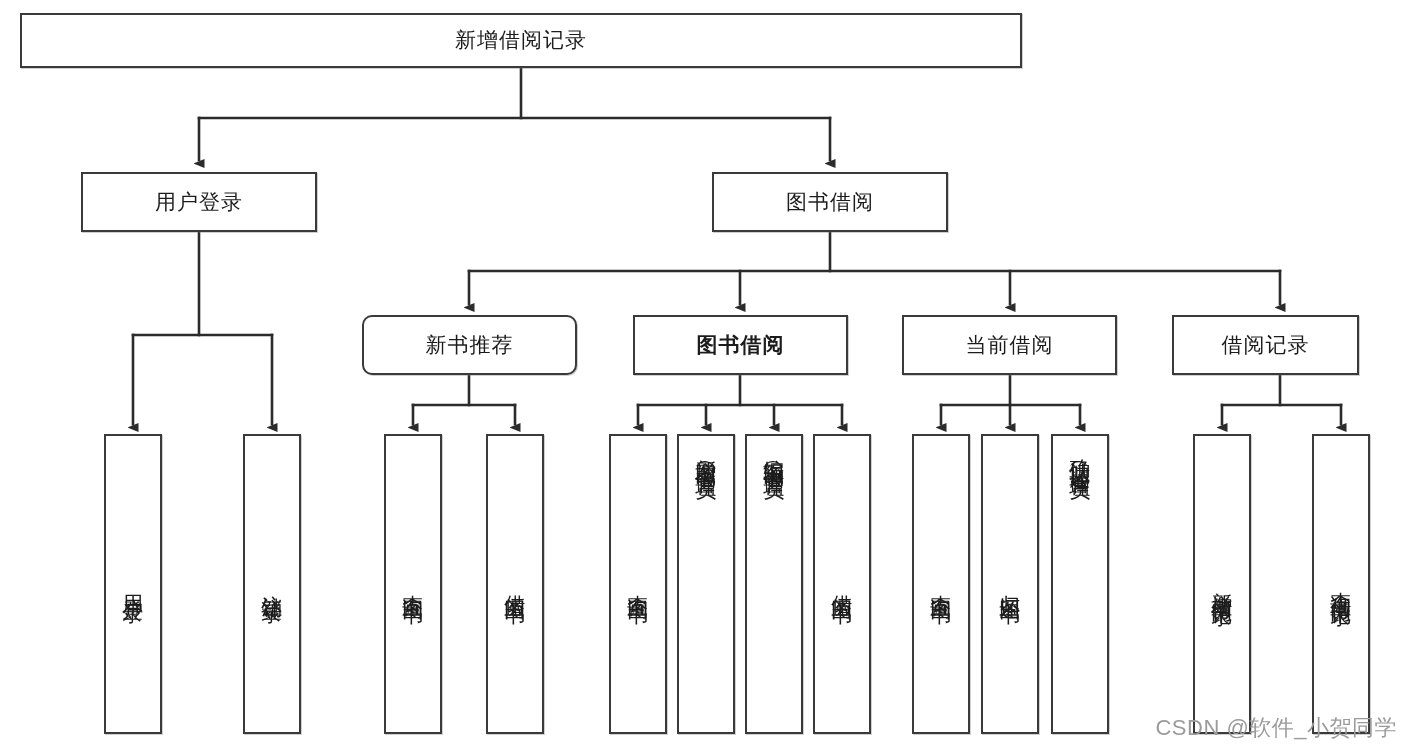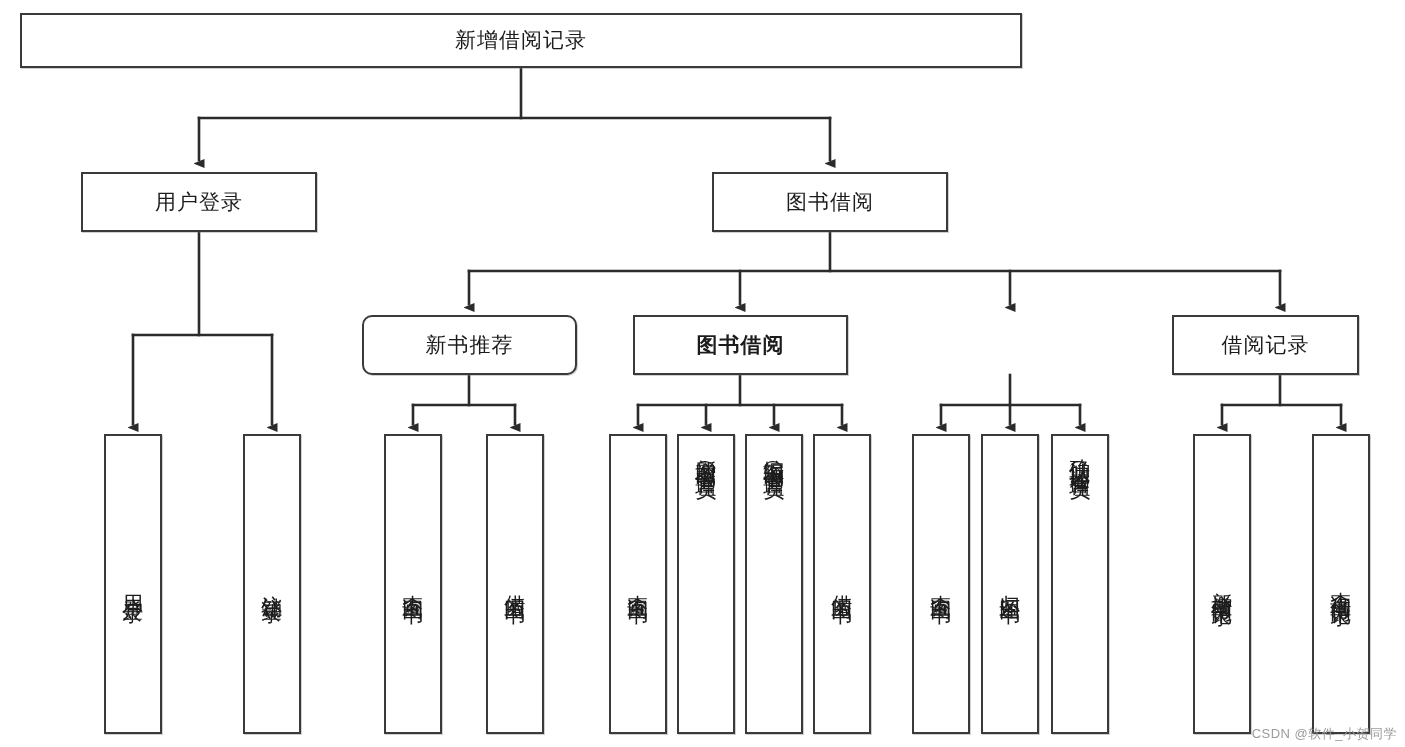"当前借阅" div.node { html: none -> <div> <span>当前借阅</span> </div> }
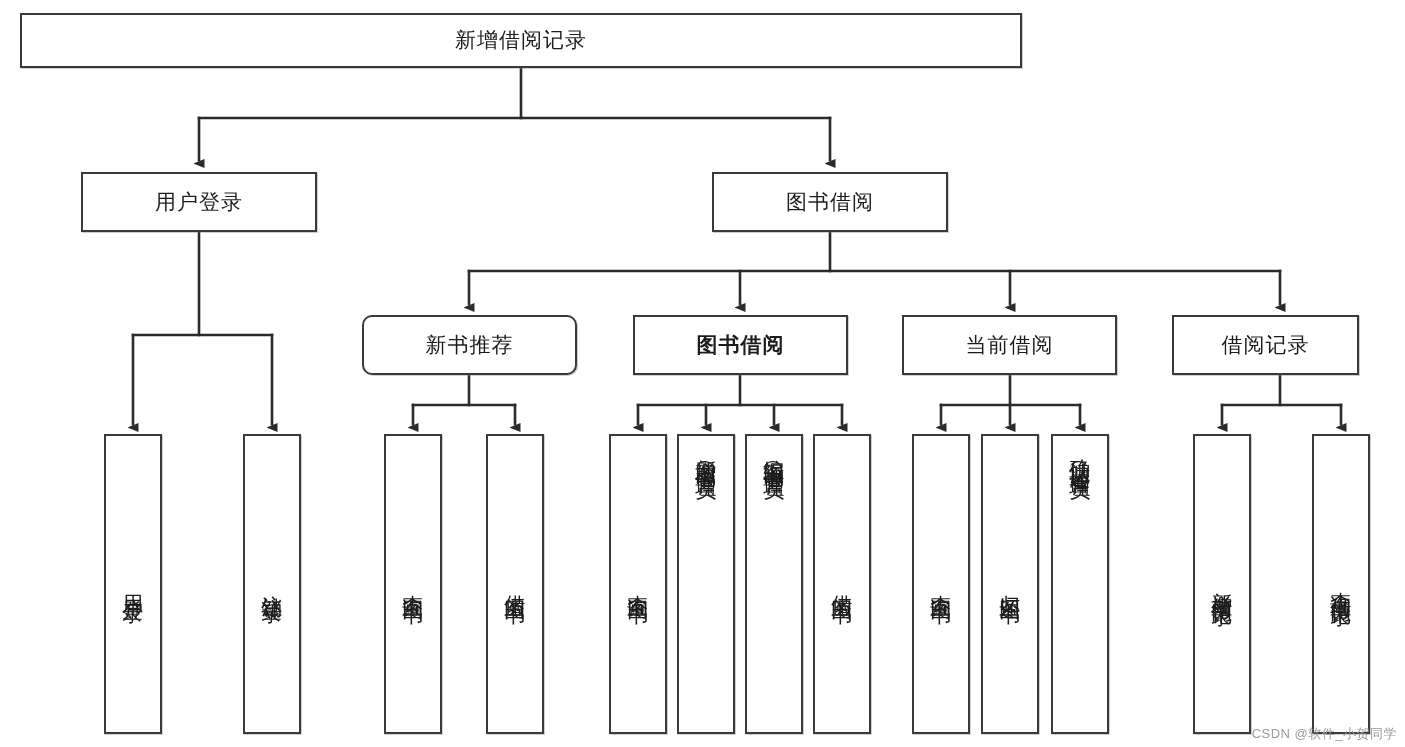"CSDN @软件_小贺同学" #watermark { font-size: 13px -> 22px }
